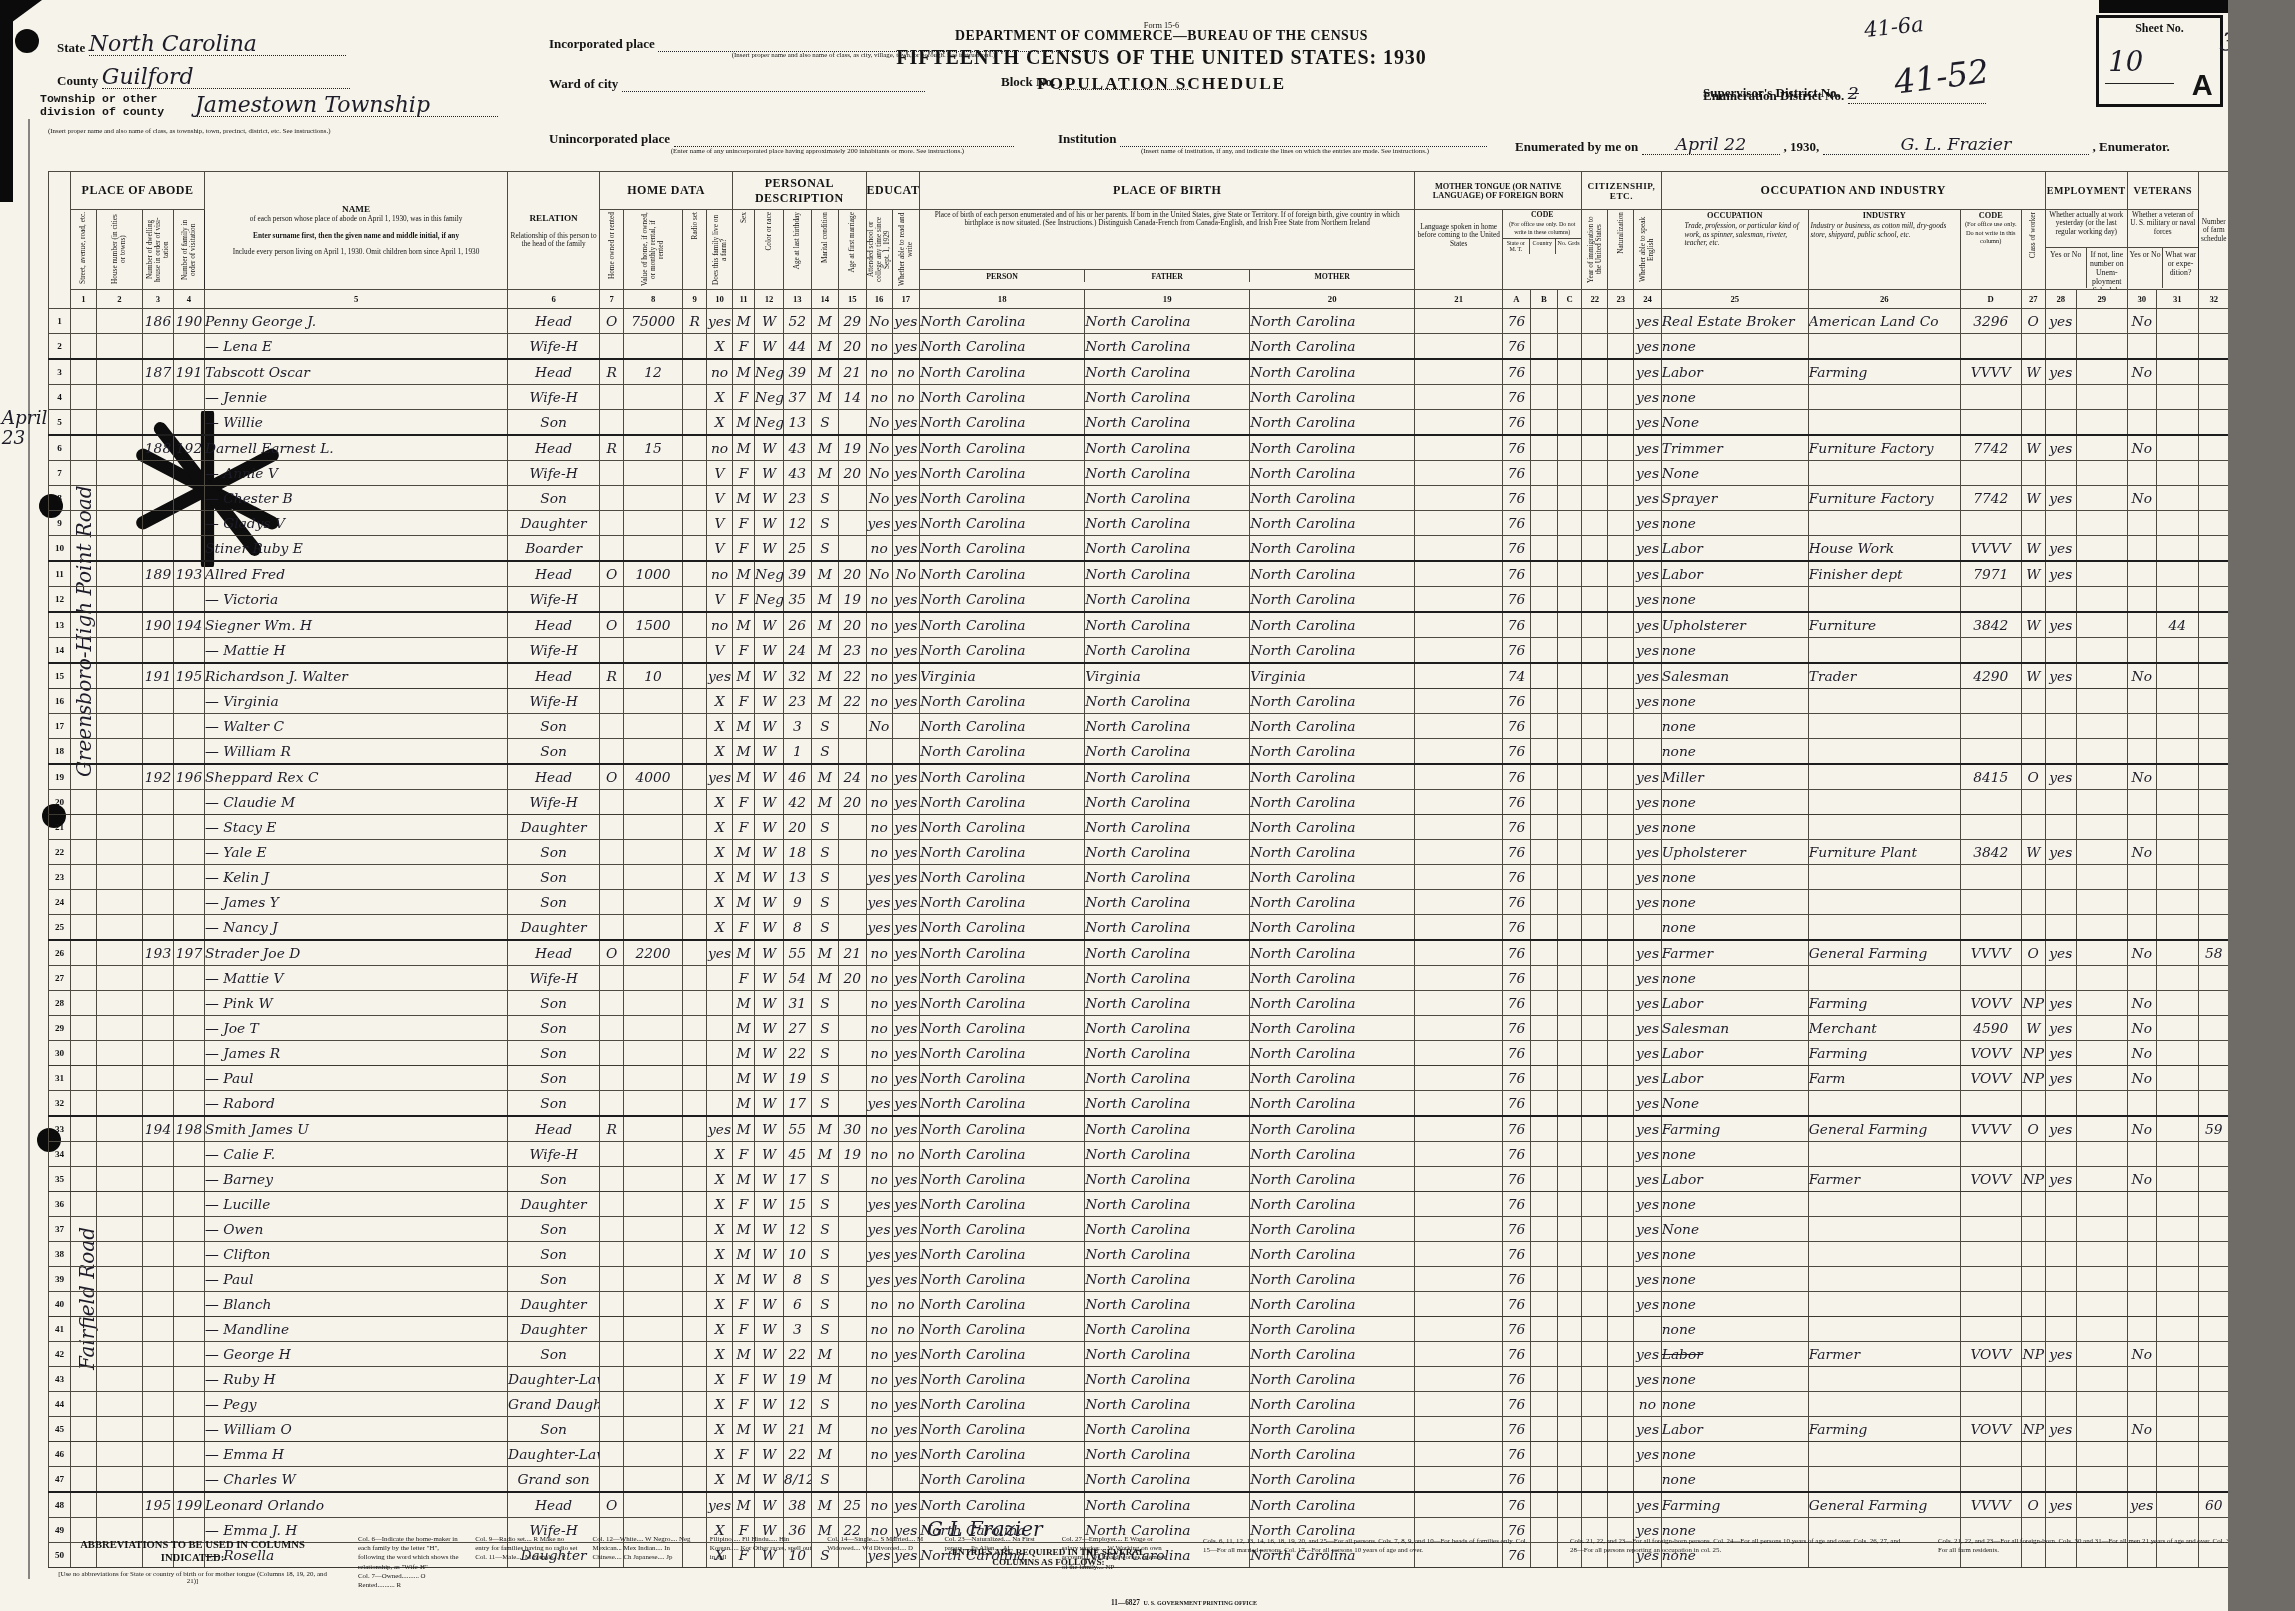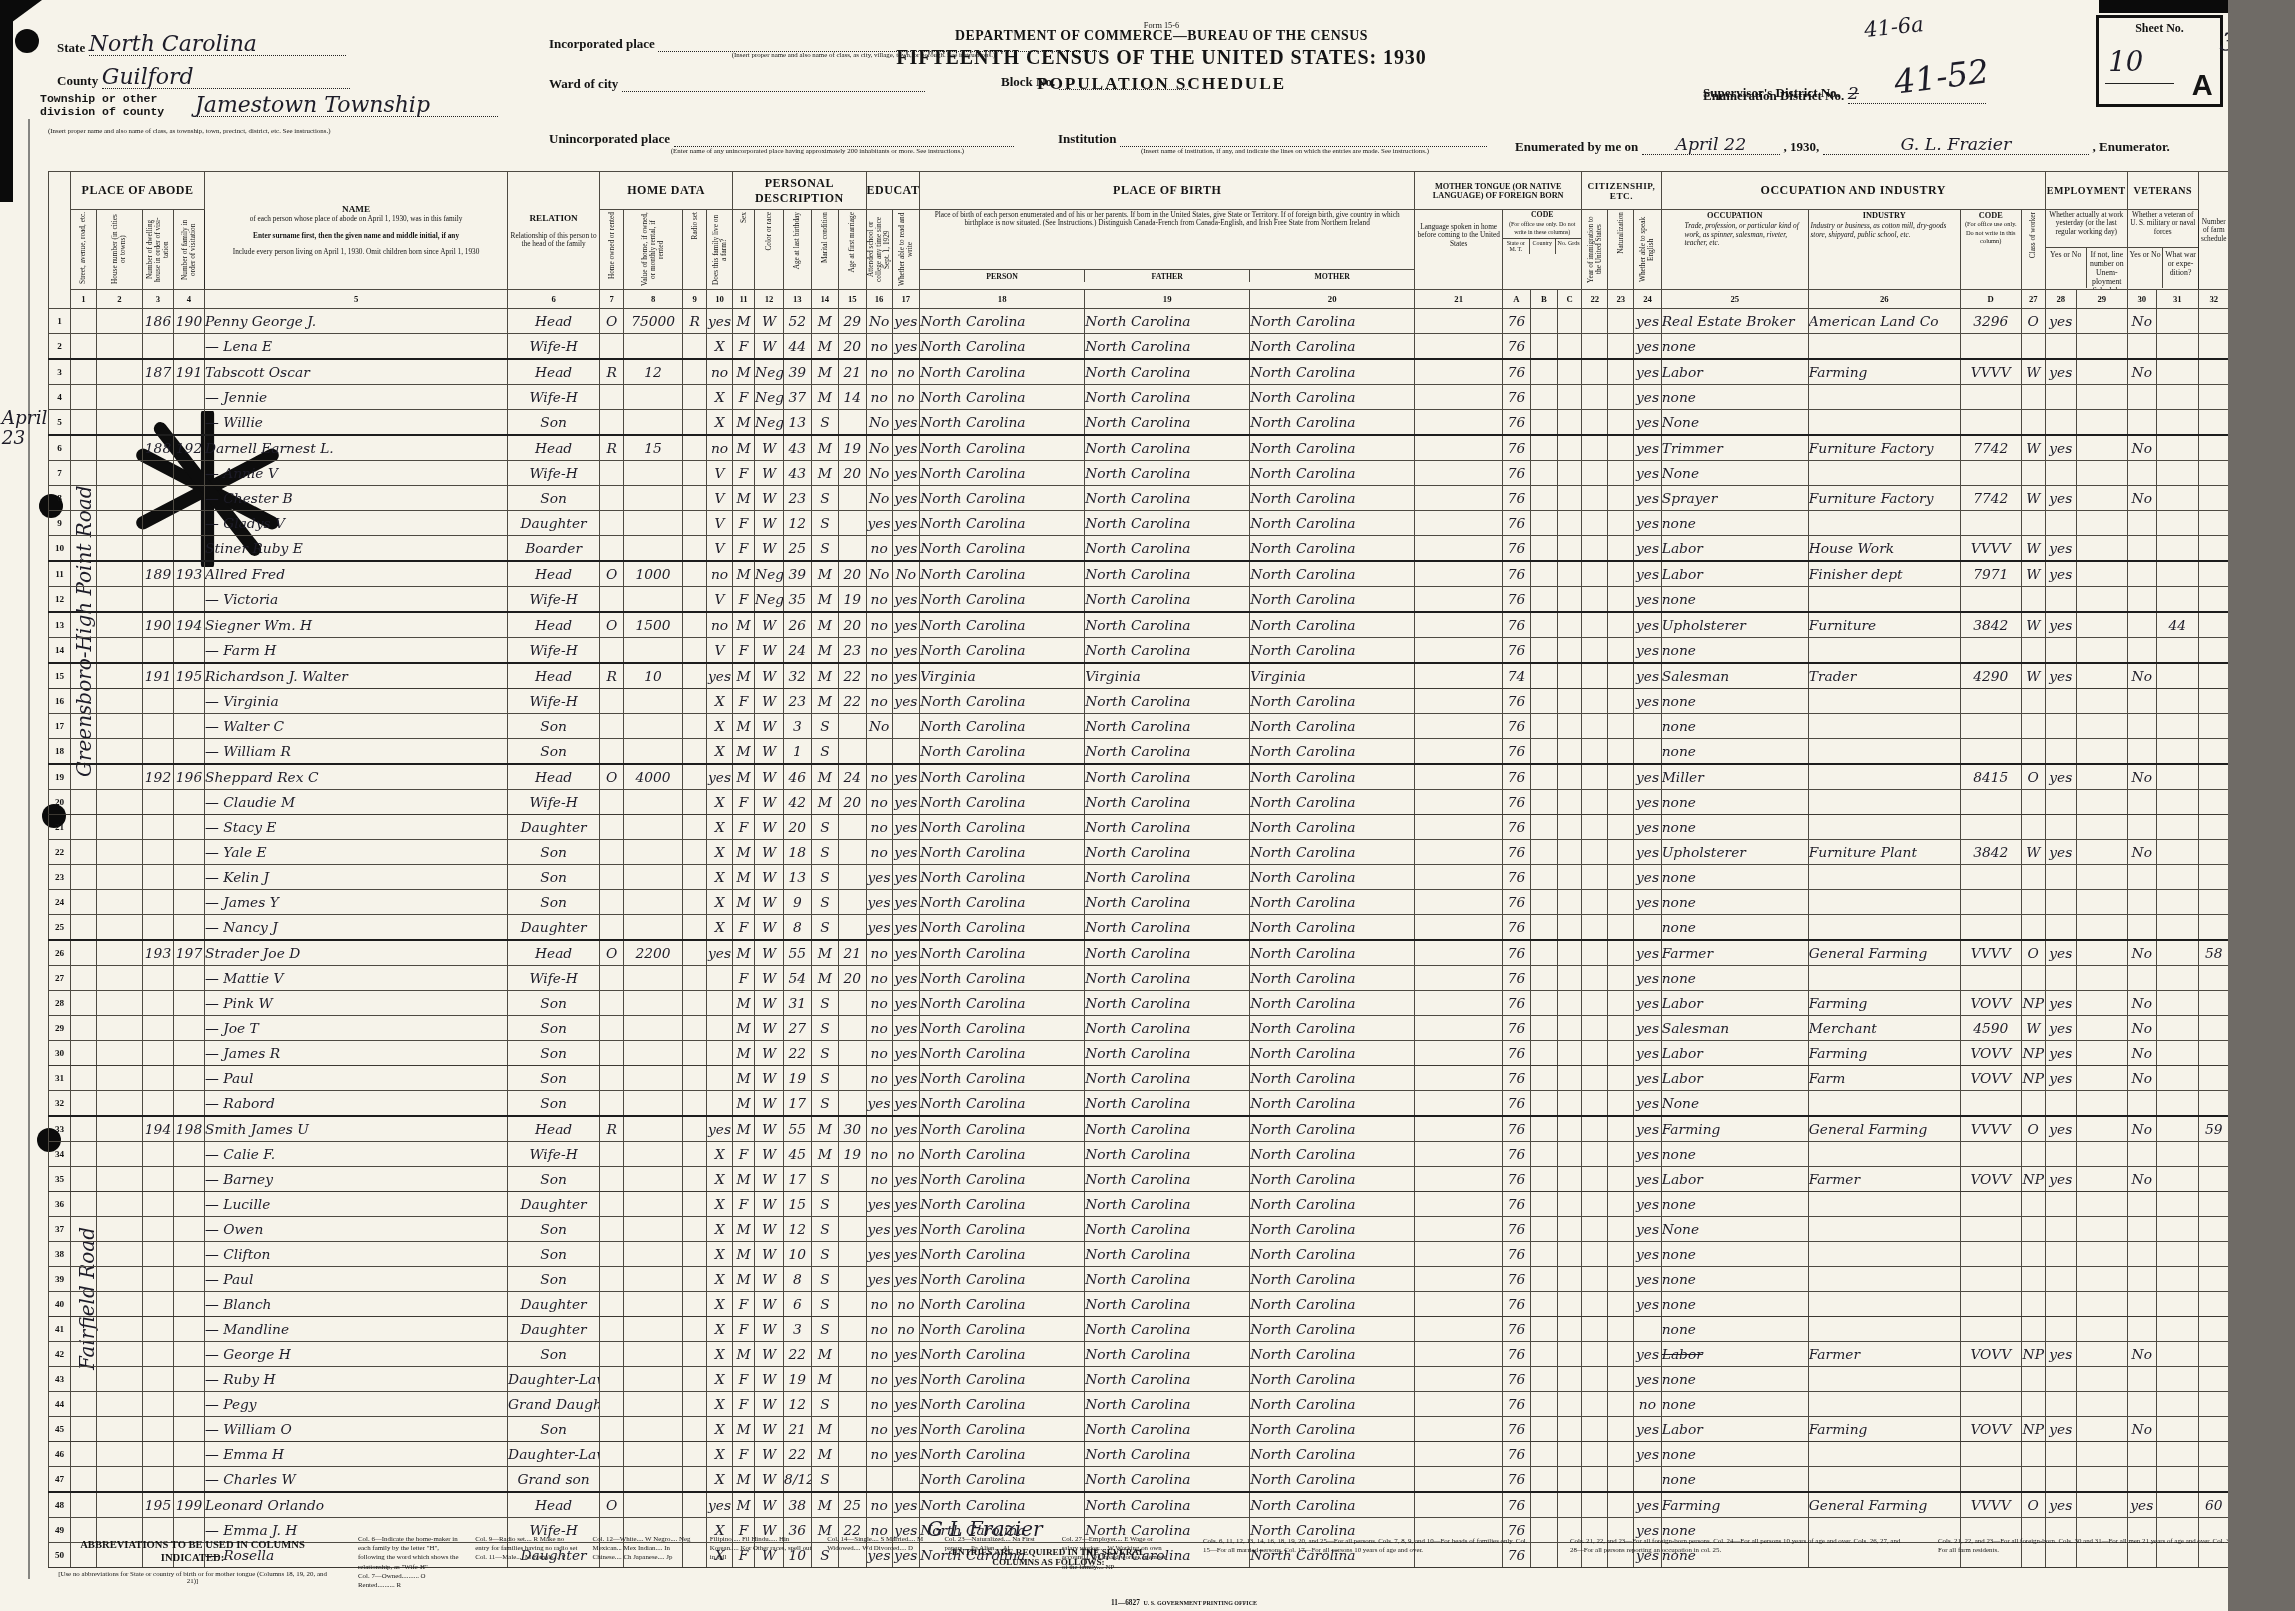"— Farm H" td.hw { text: Farm -> Mattie }
